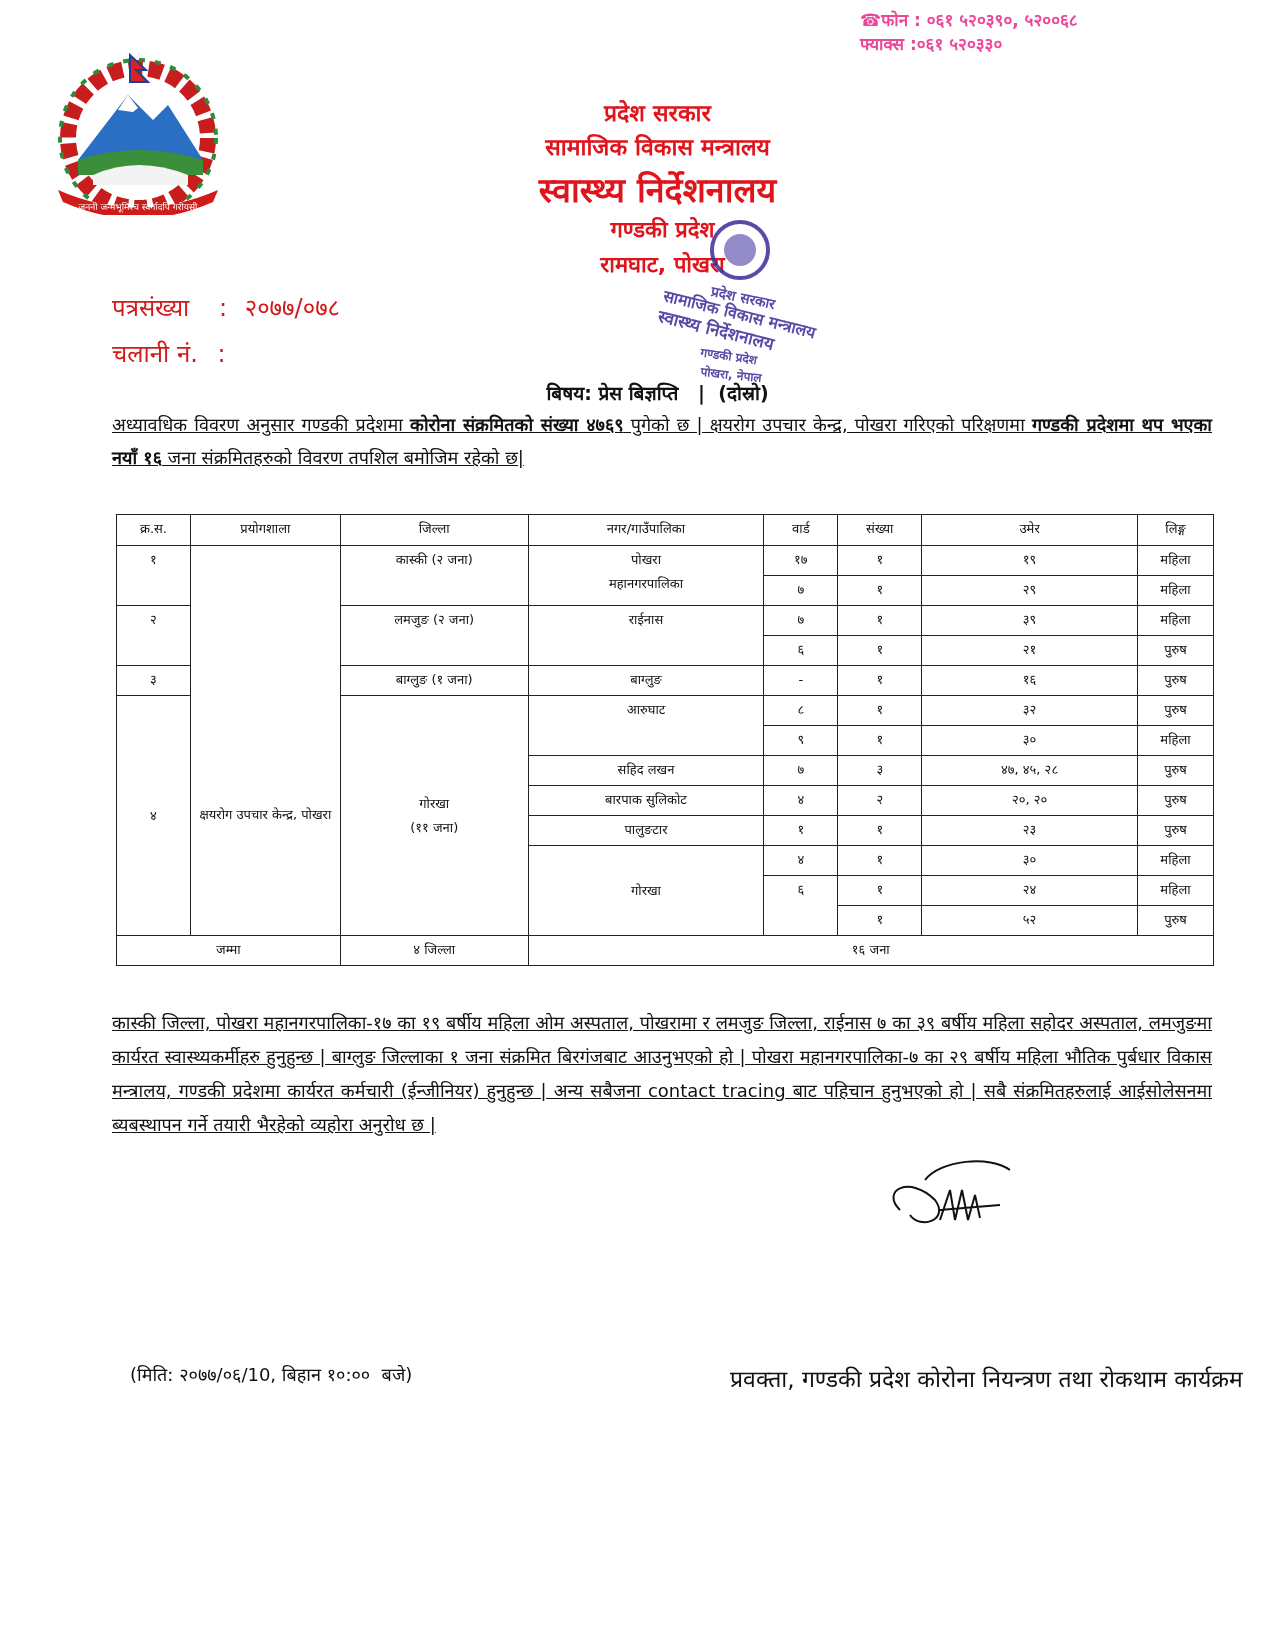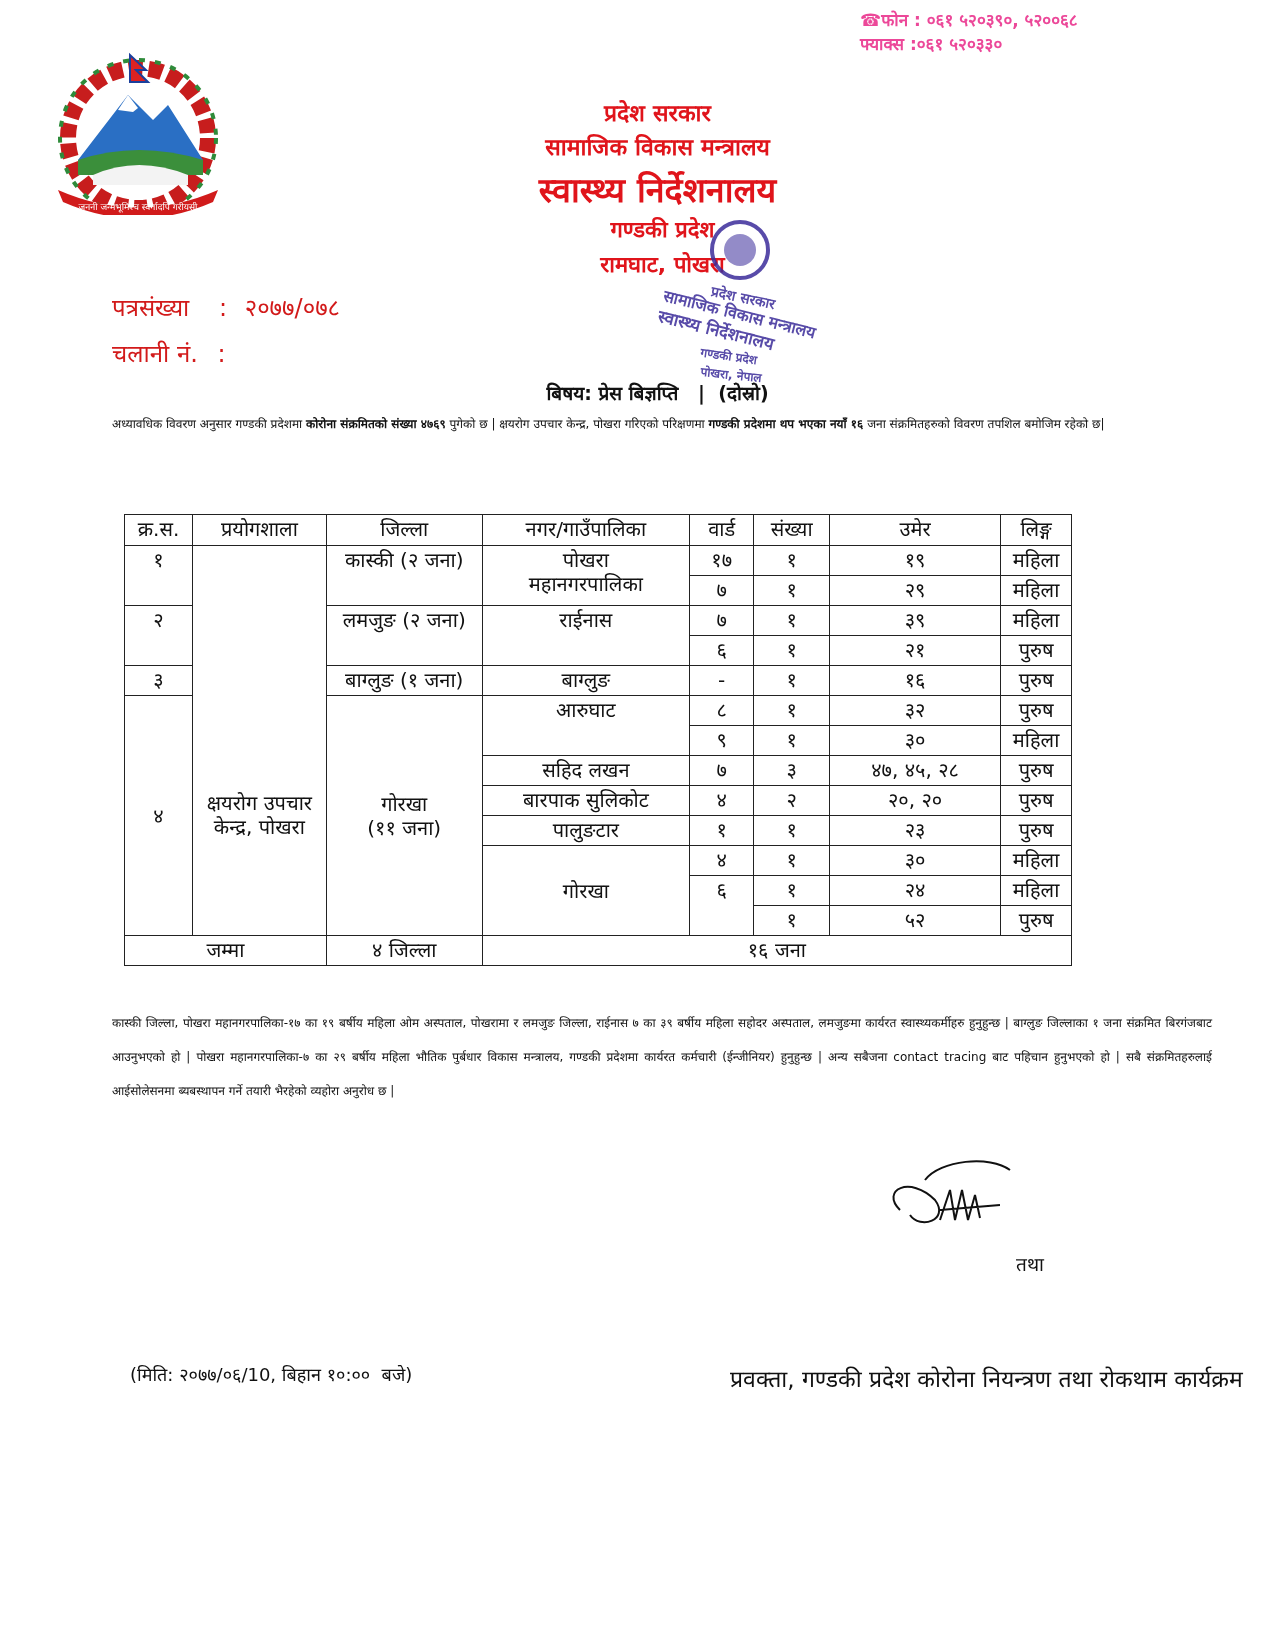"अध्यावधिक विवरण अनुसार गण्डकी प्रदेशमा" .para { font-size: 12px -> 18px; text-decoration: none -> underline }
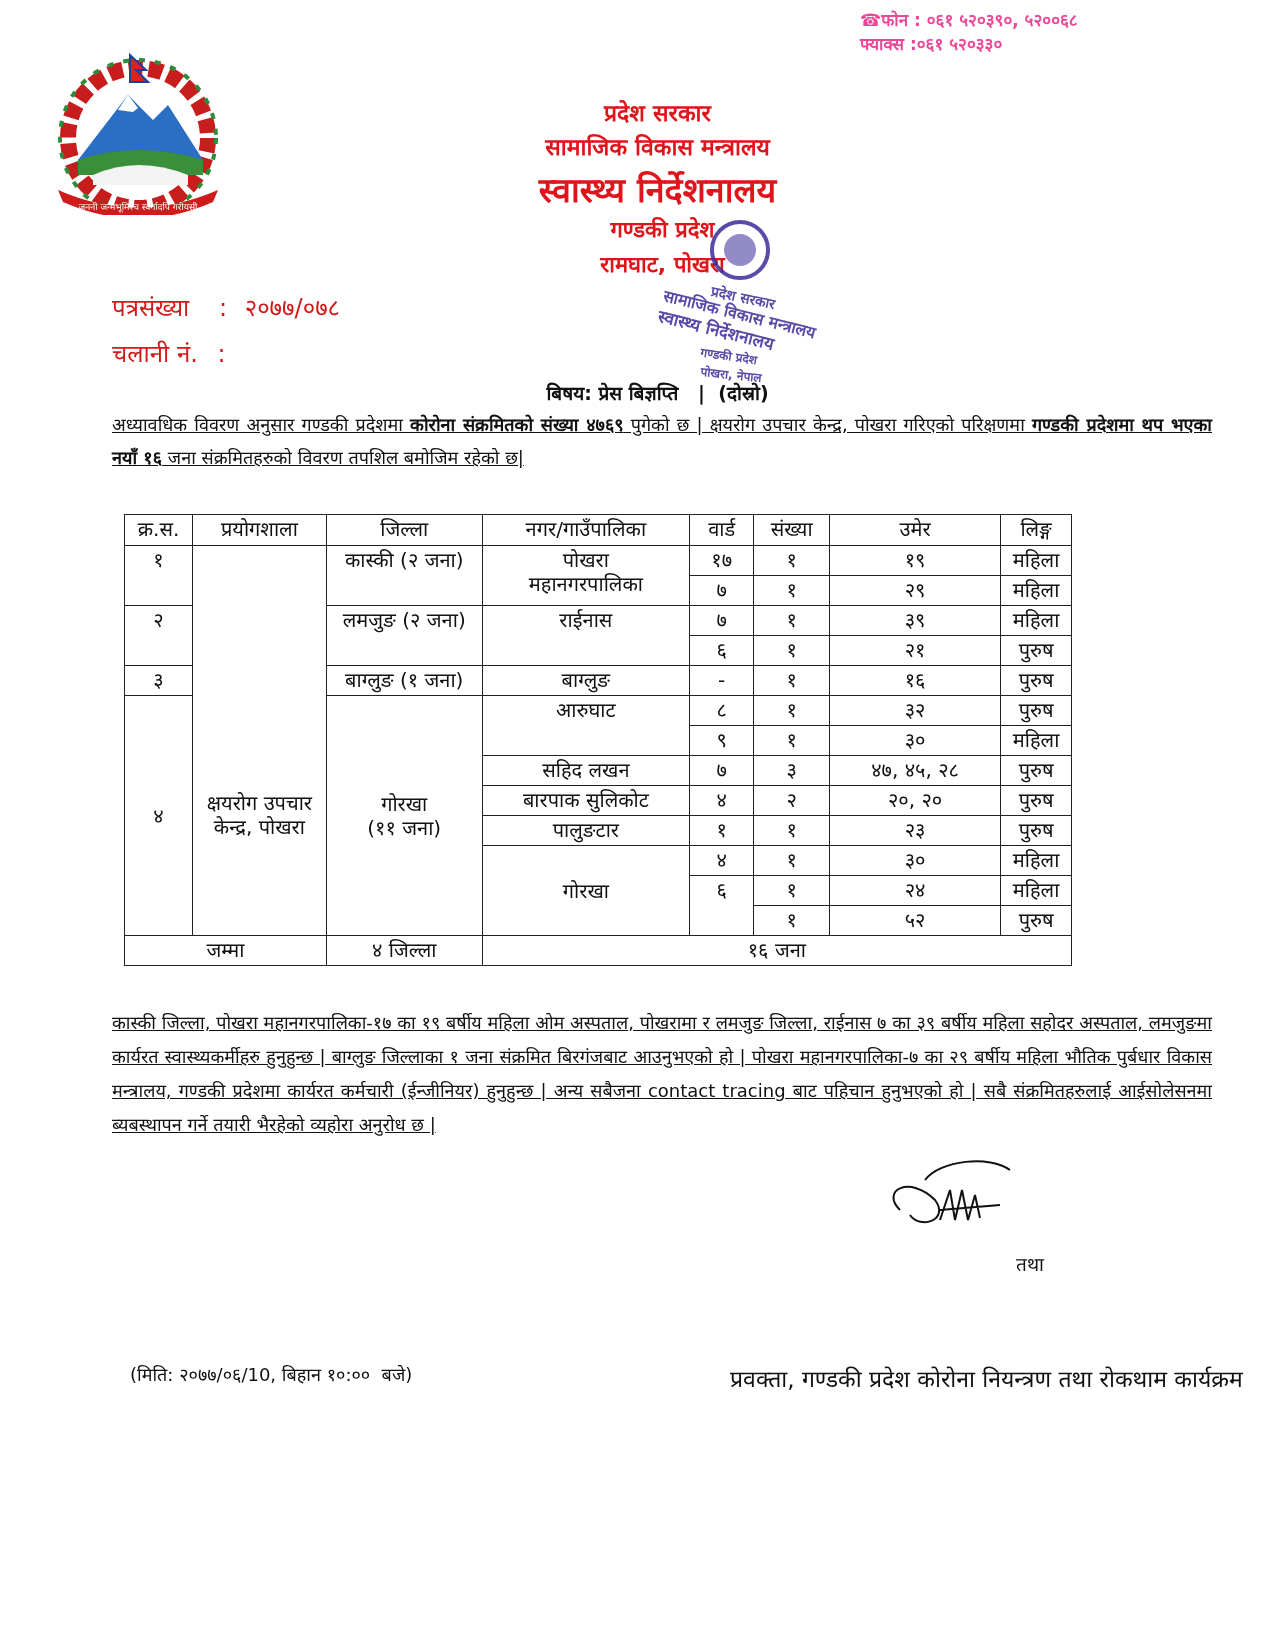"क्र.स." table.data { font-size: 20px -> 13px; left: 124px -> 116px; width: 948px -> 1098px }
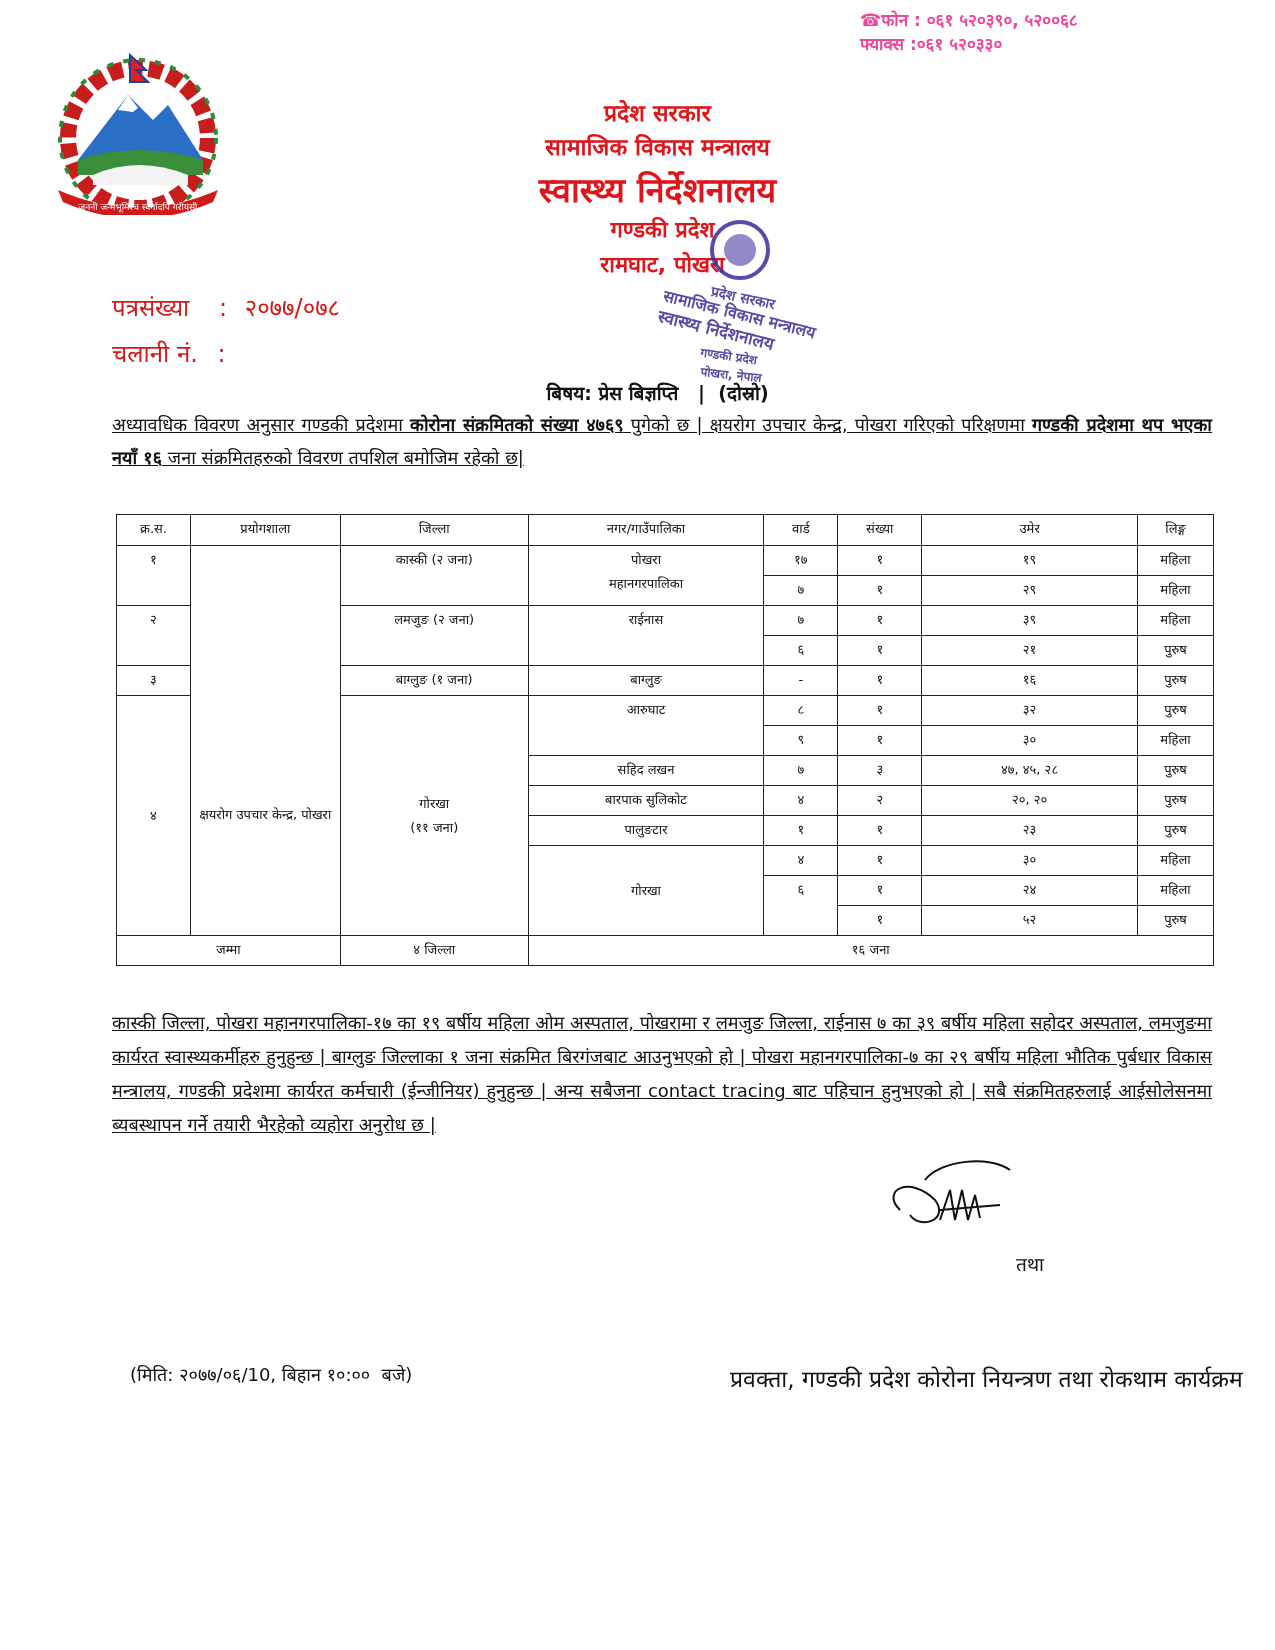"तथा" div { html: <div>तथा</div> -> none }
